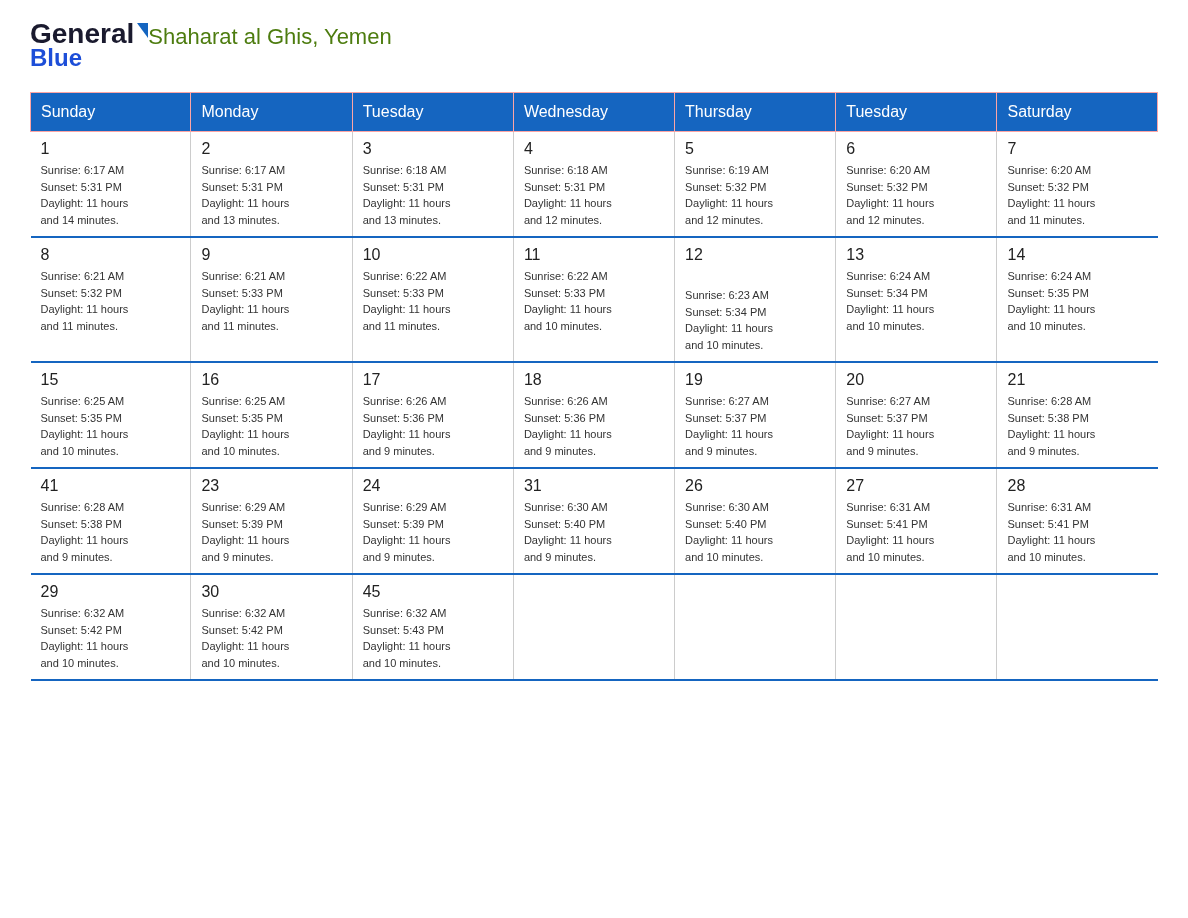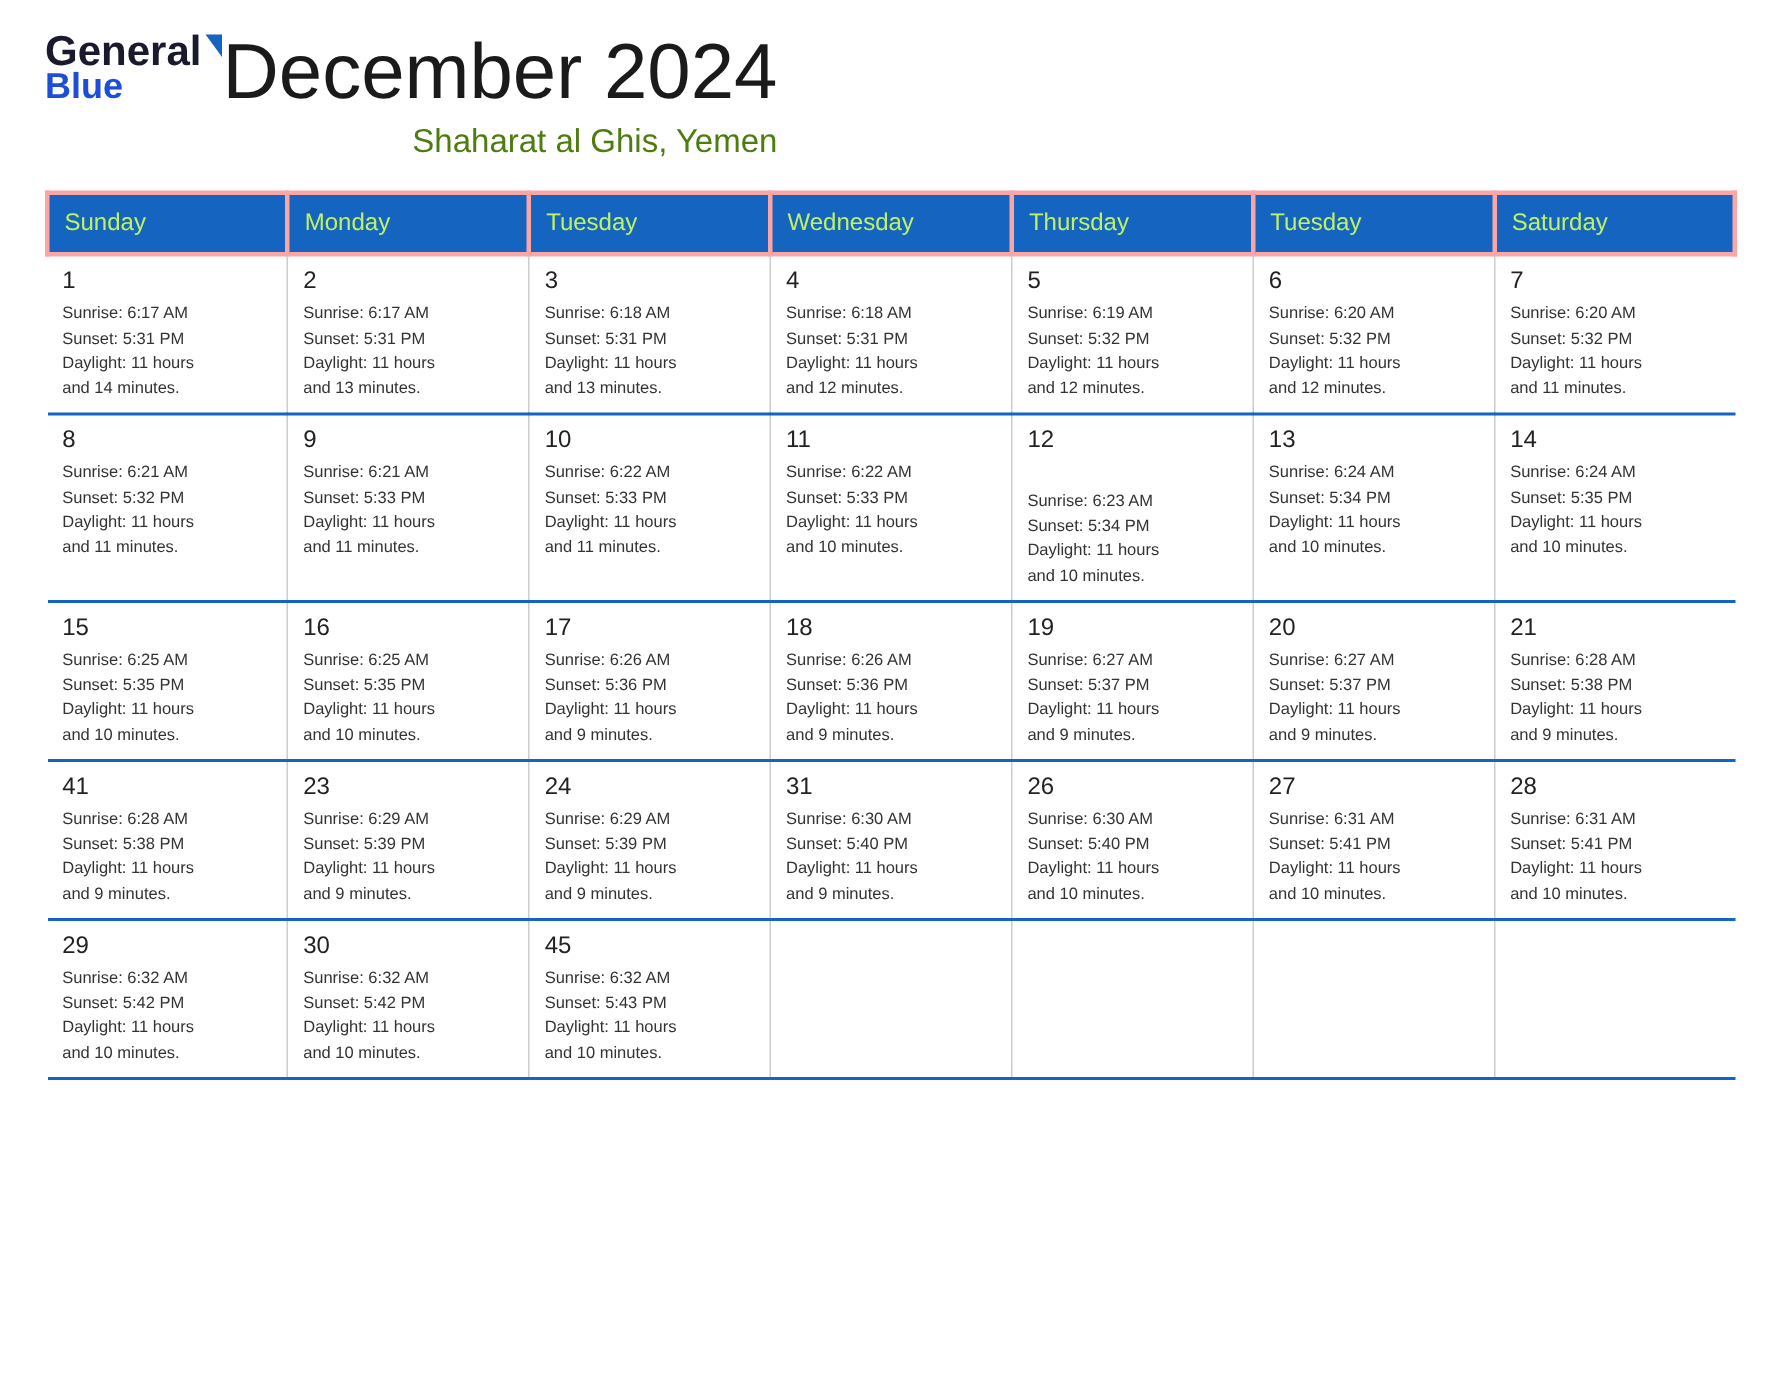"December 2024" div.month-title { html: <div>December 2024</div> -> none }
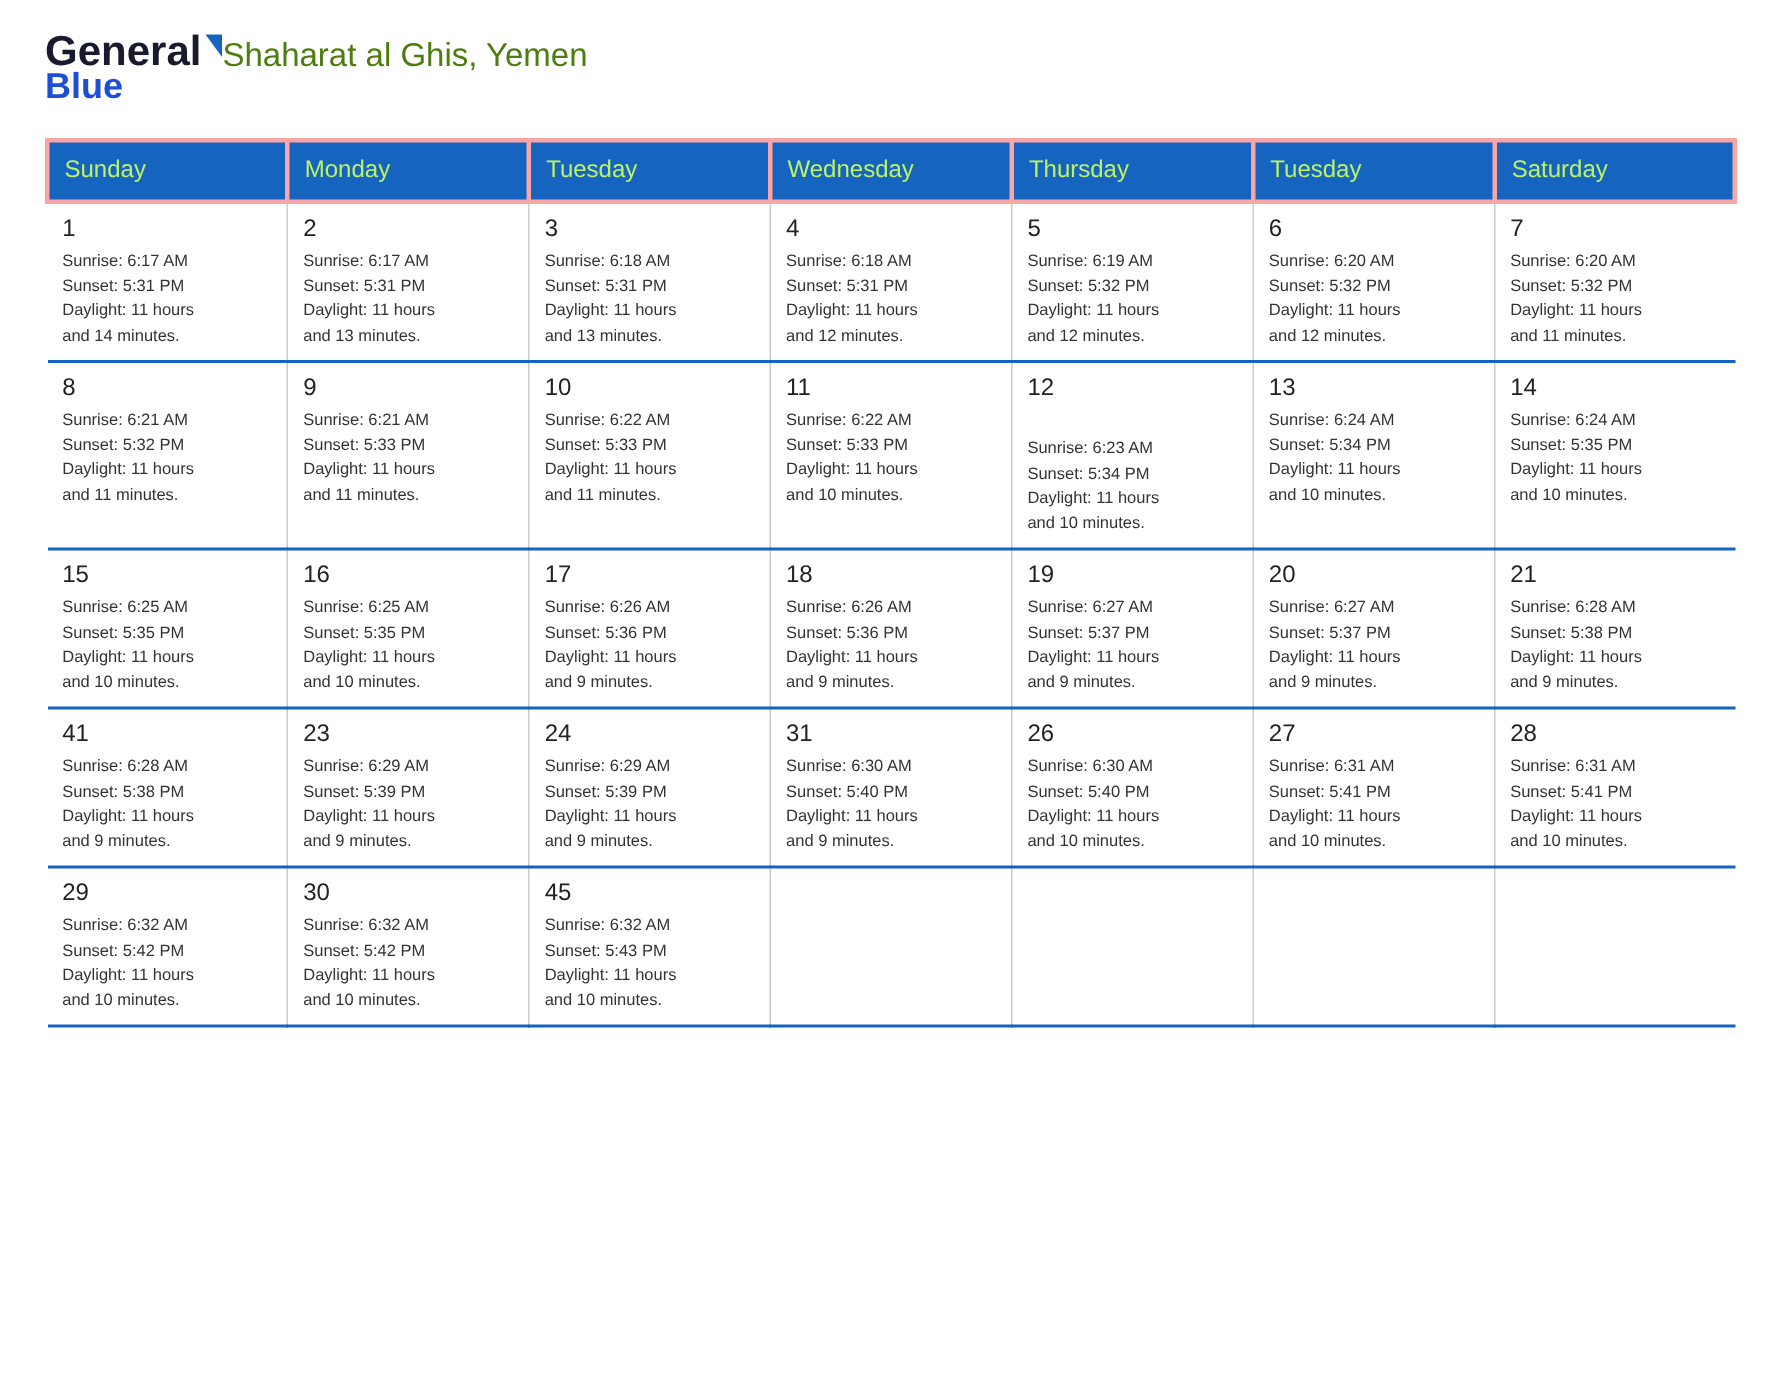"Sunday" thead th { border: 3px solid #fca5a5 -> 1px solid #fca5a5; color: #bef264 -> #ffffff }
